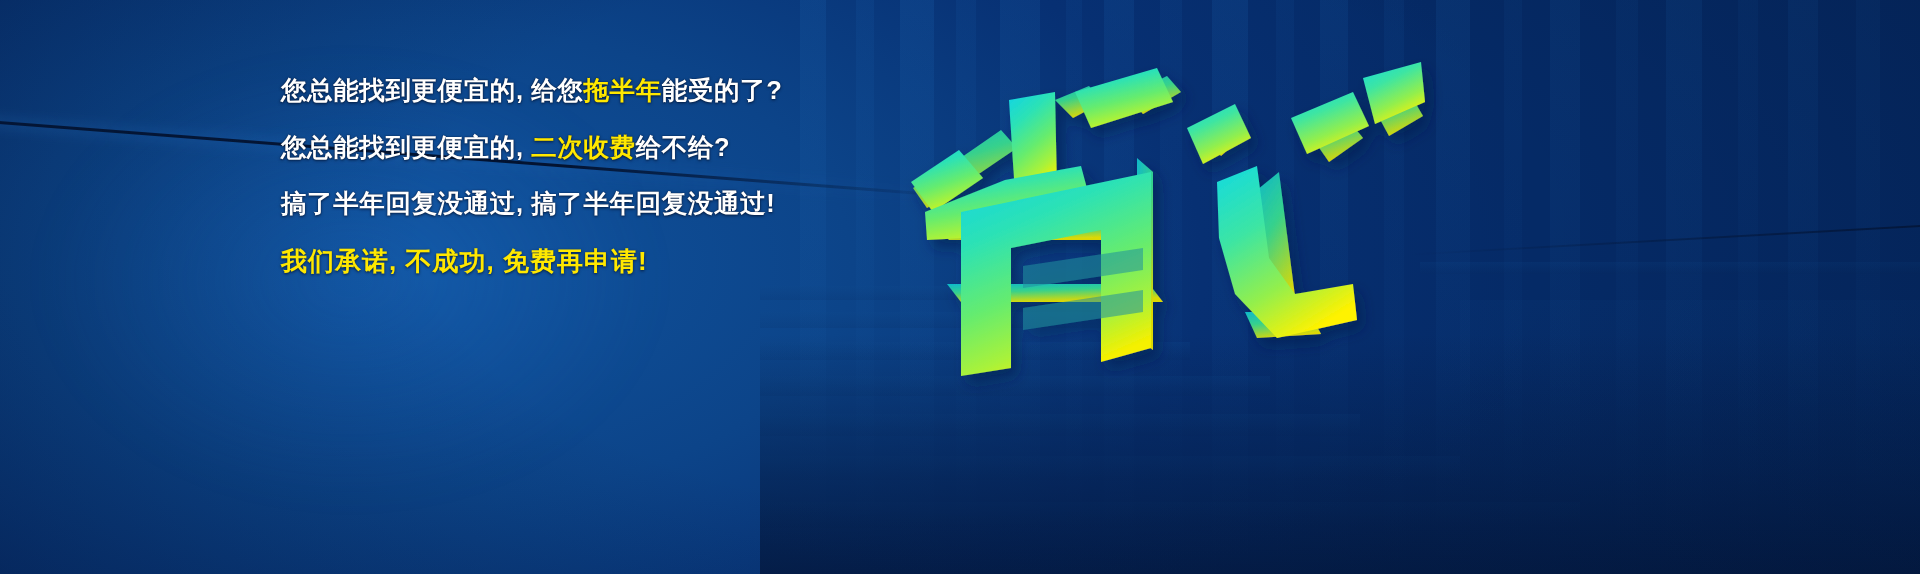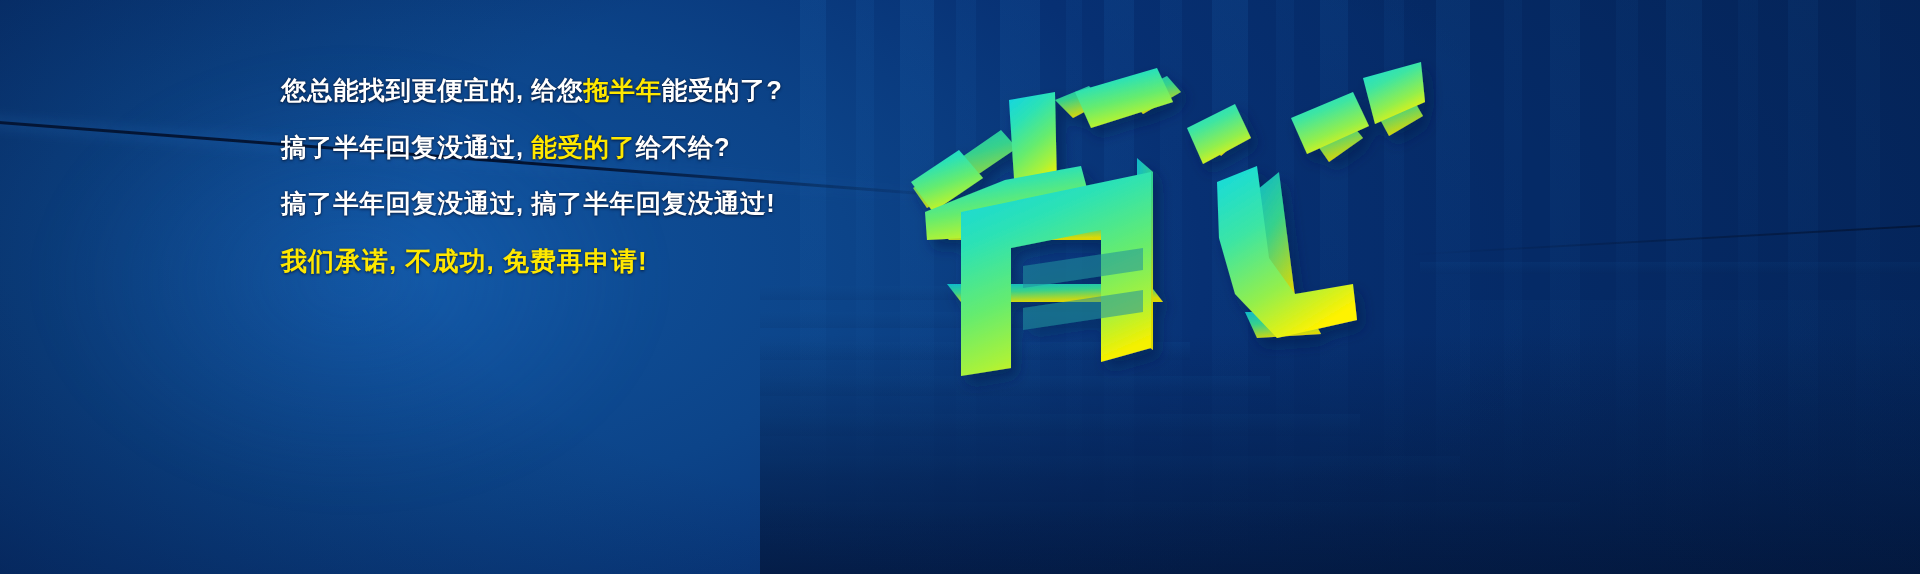"搞了半年回复没通过," span { text: 搞了半年回复没通过 -> 您总能找到更便宜的 }
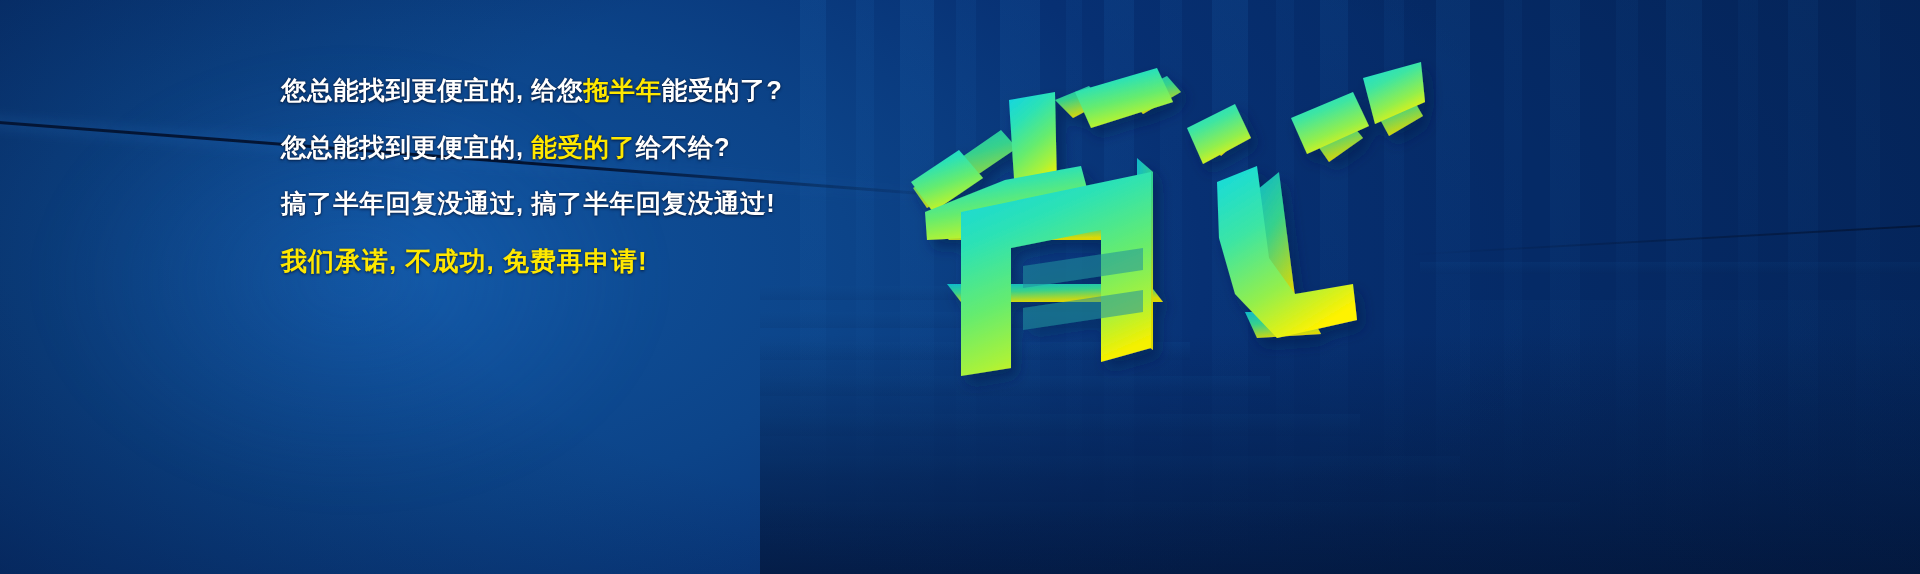"能受的了" span.hl { text: 能受的了 -> 二次收费 }
